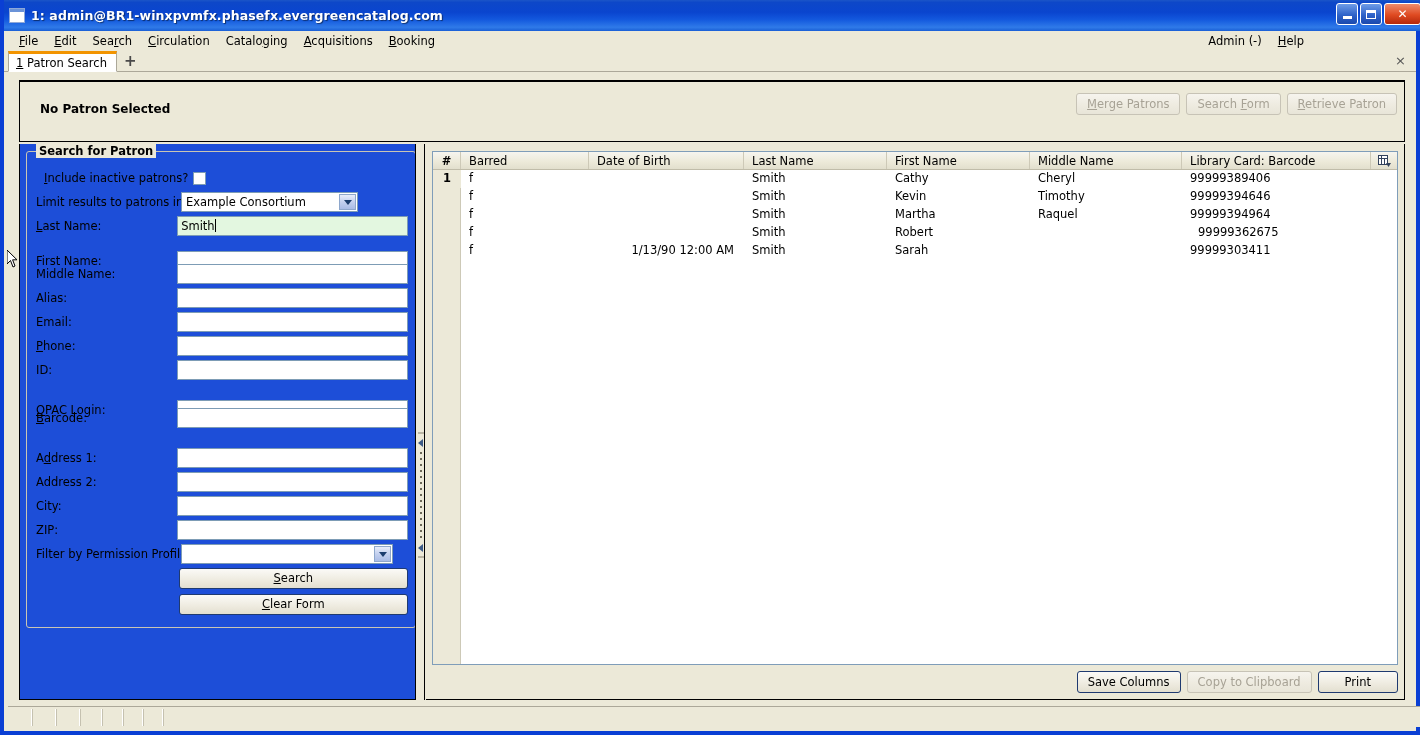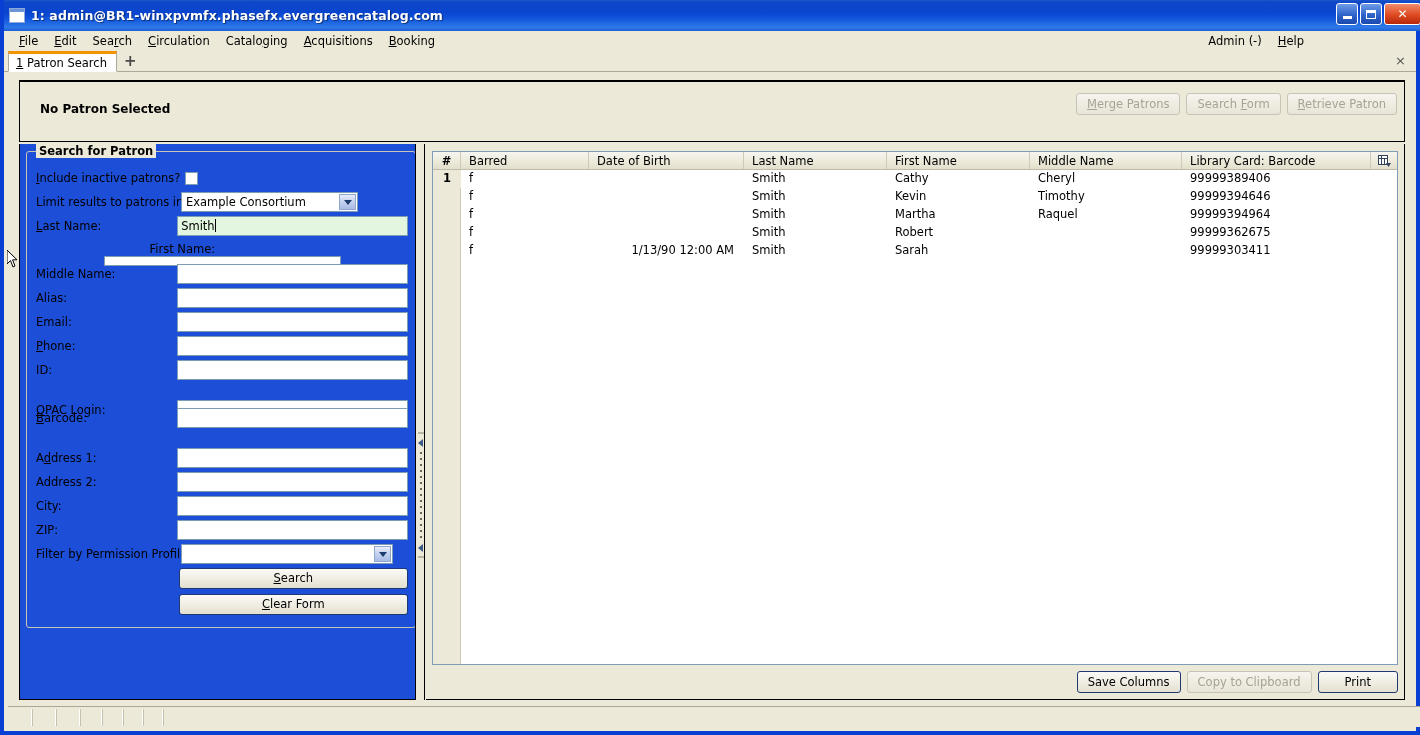"Include inactive patrons?" div.form-row { margin-left: none -> 8px }
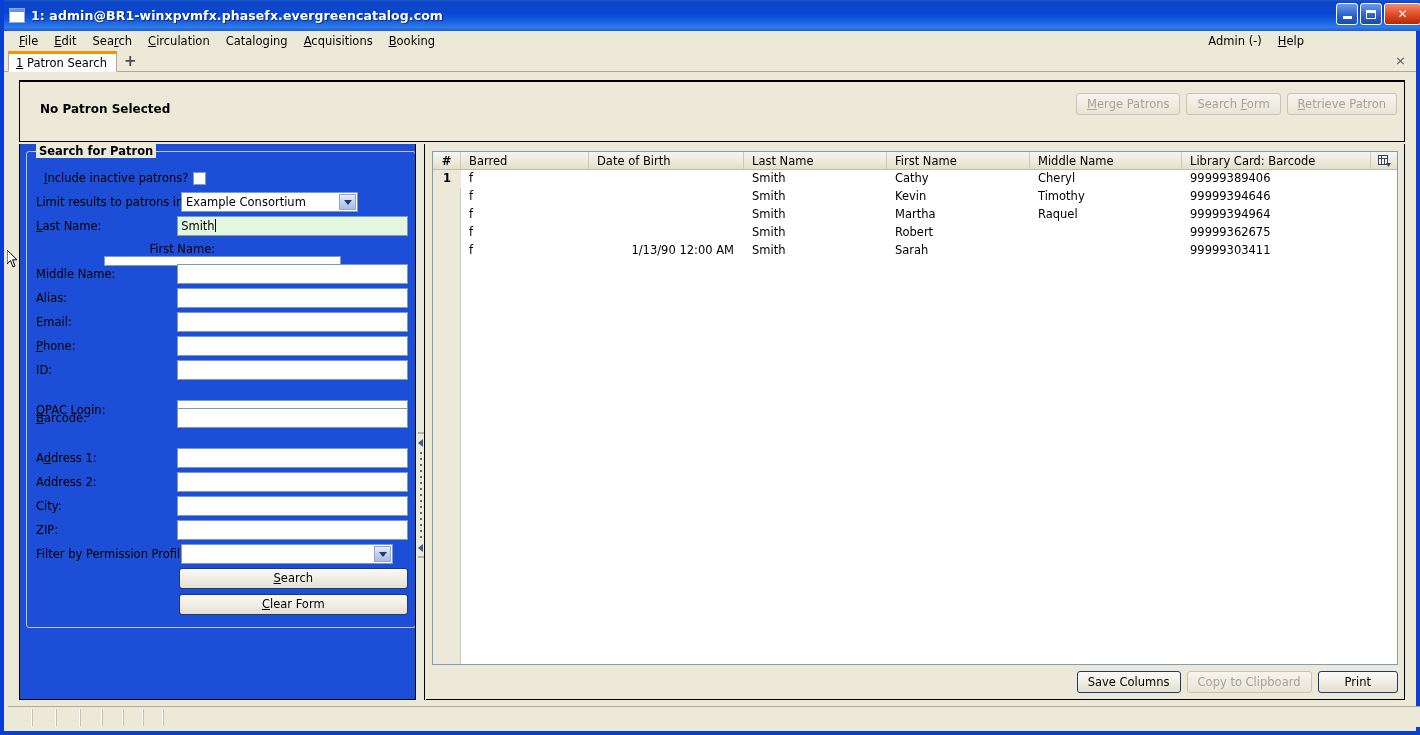"99999362675" div.gcell { margin-left: none -> 8px }
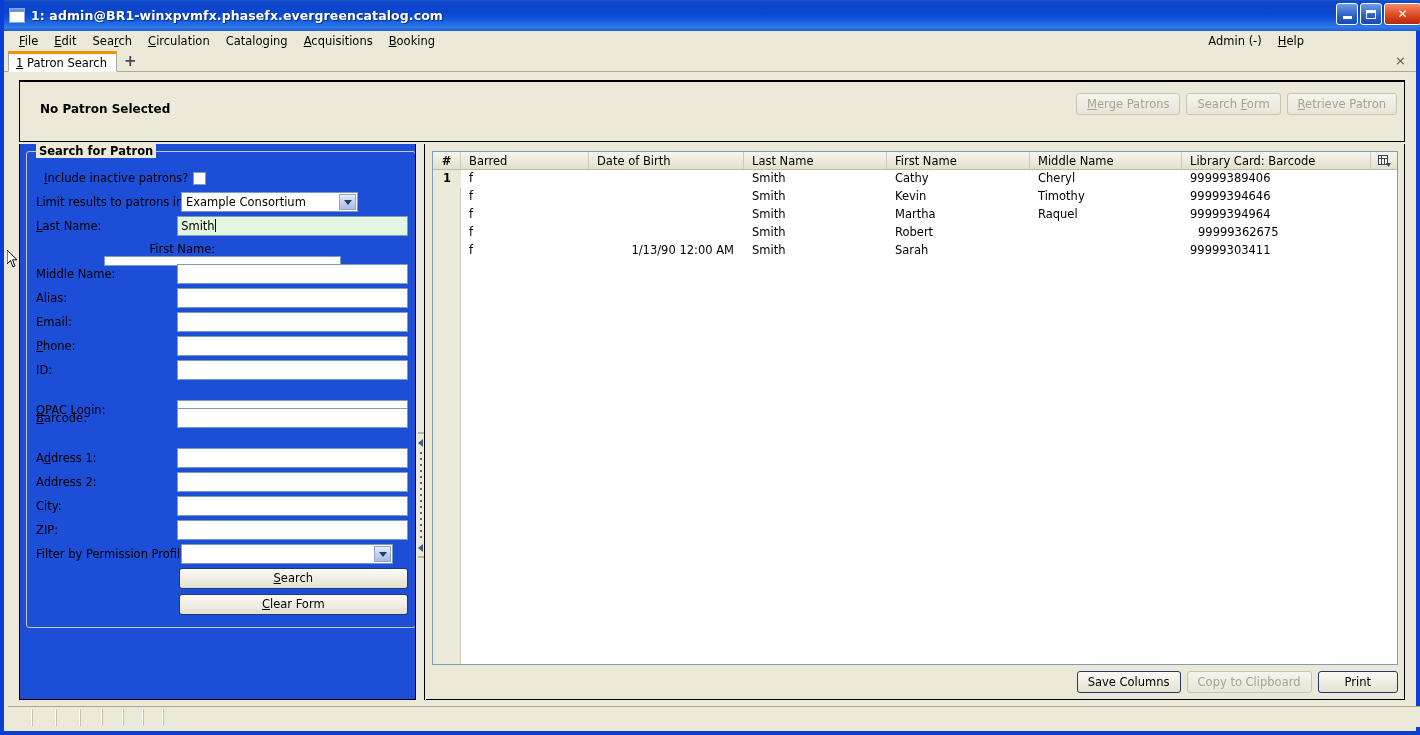"First Name:" div.form-row { flex-direction: column -> none; top: 90px -> 97px }
